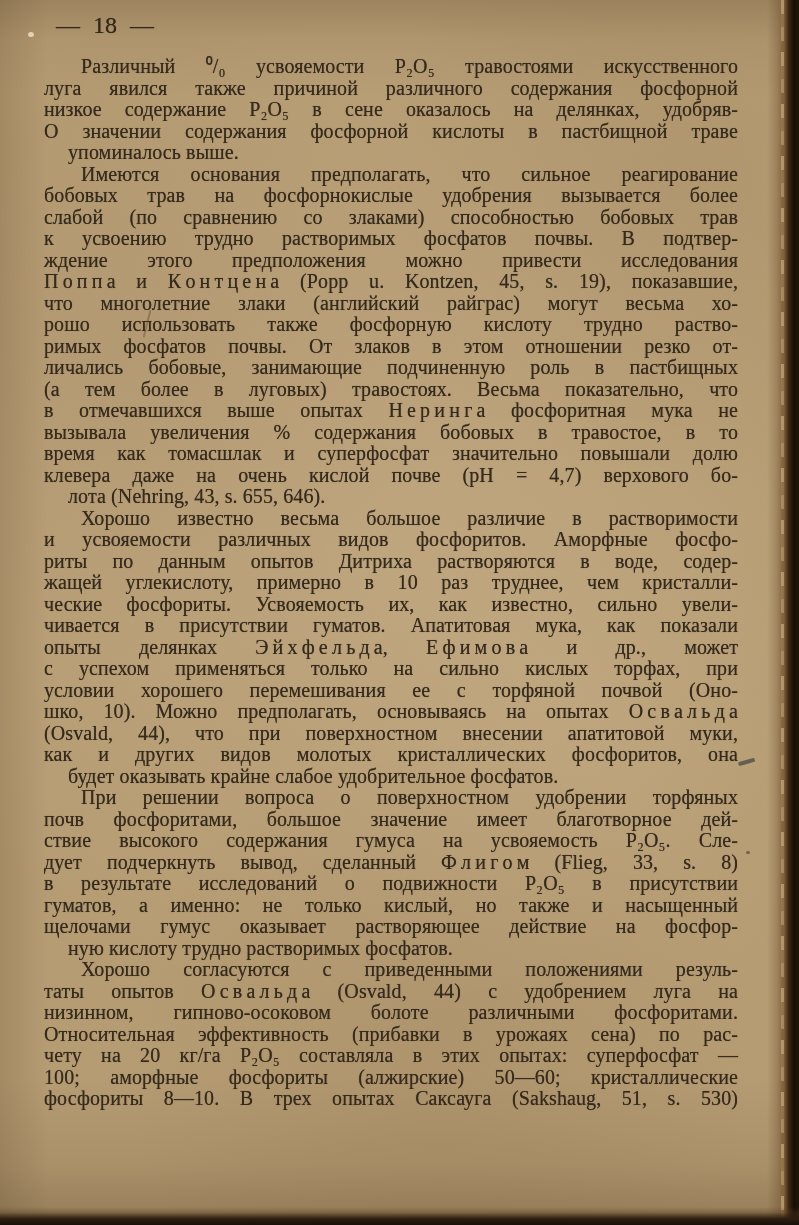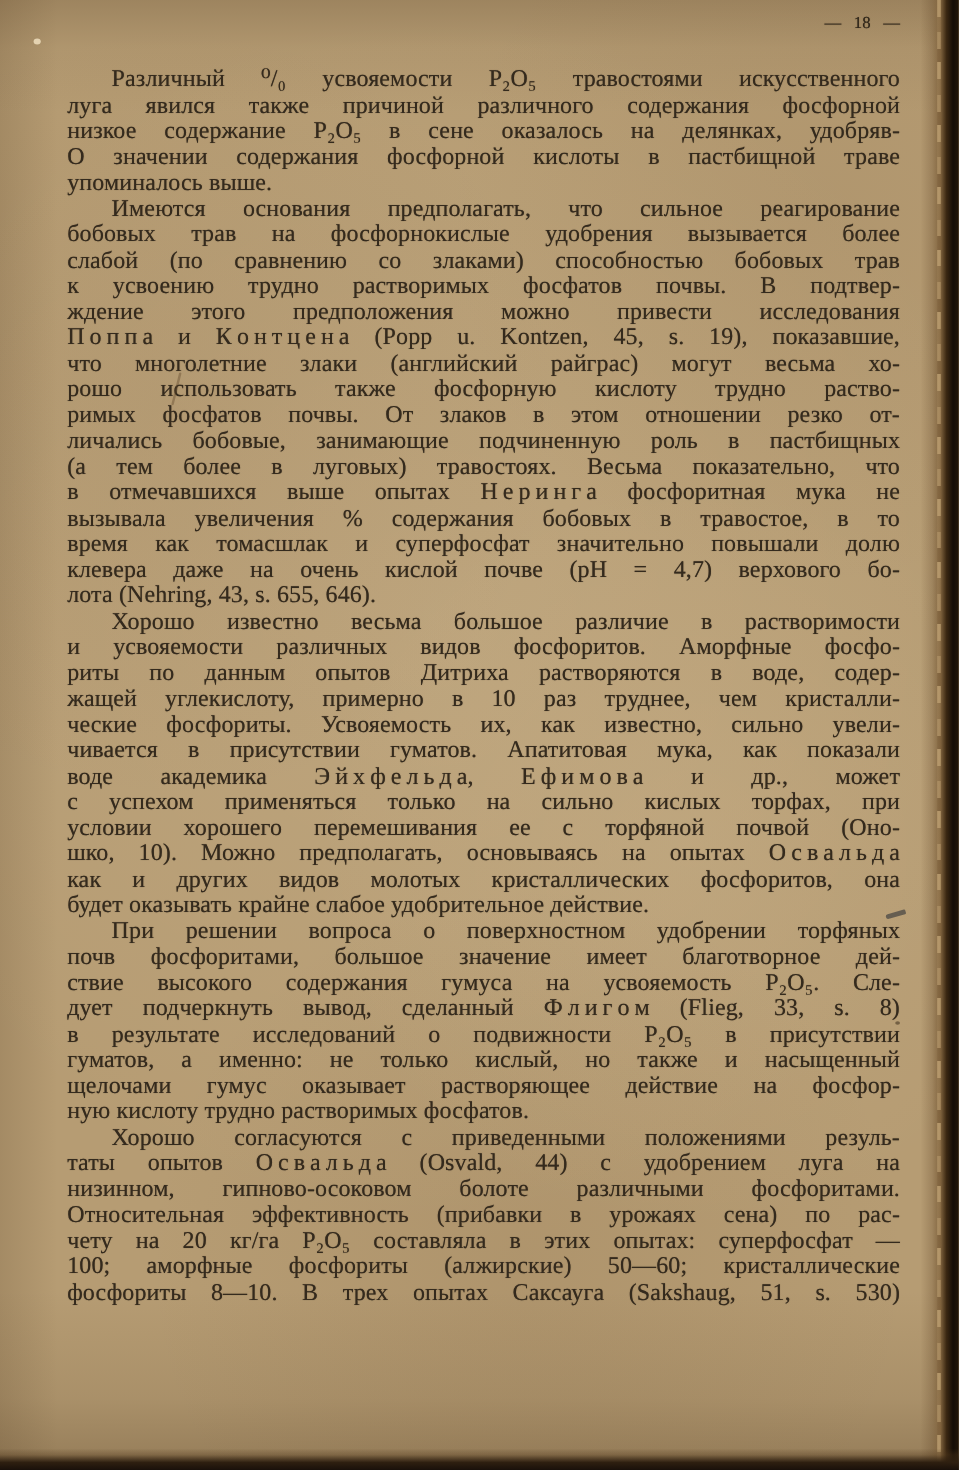"— 18 —" .page-number { font-size: 14px -> 24px; text-align: right -> left }
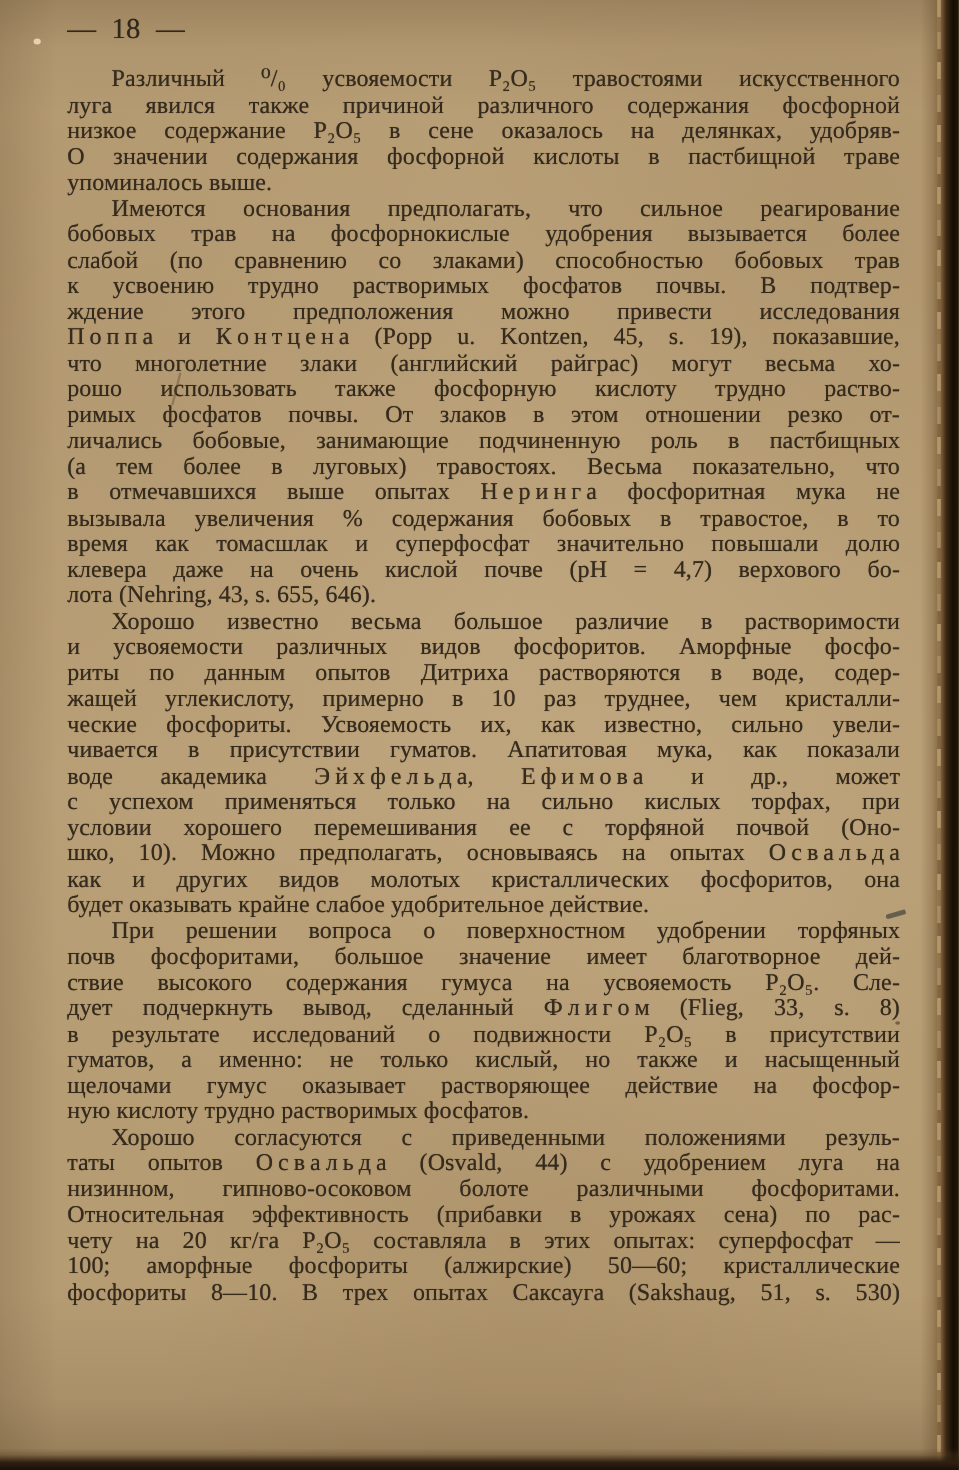"Различный ⁰/₀ усвояемости P₂O₅" .text-block { font-family: none -> Liberation Serif, serif; left: 56px -> 44px }
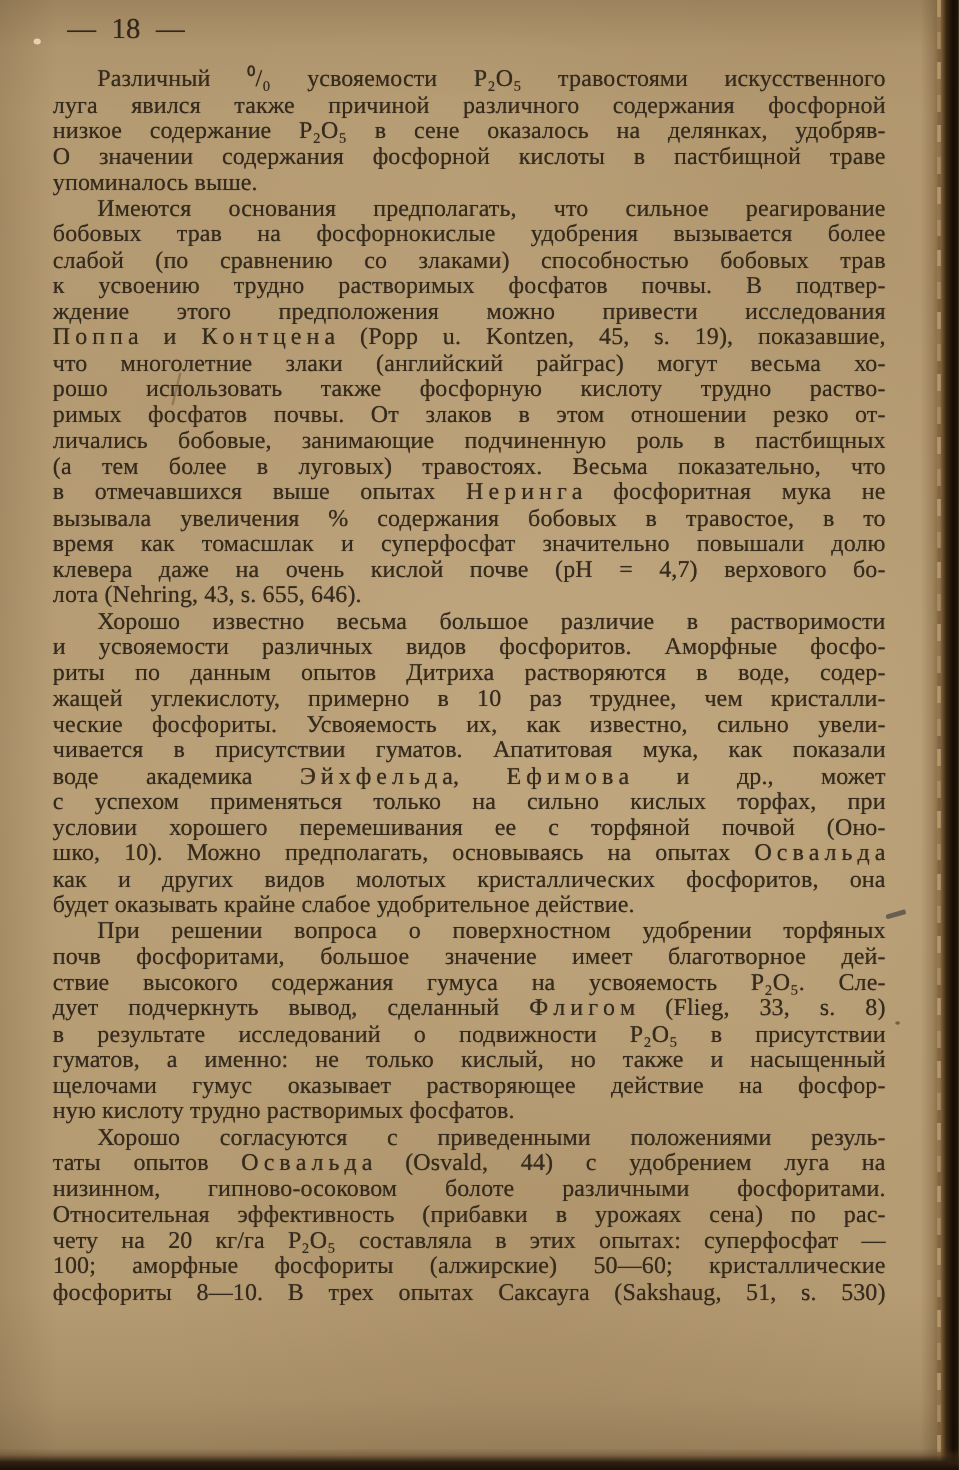"упоминалось выше." .line.end { margin-left: none -> 24px }
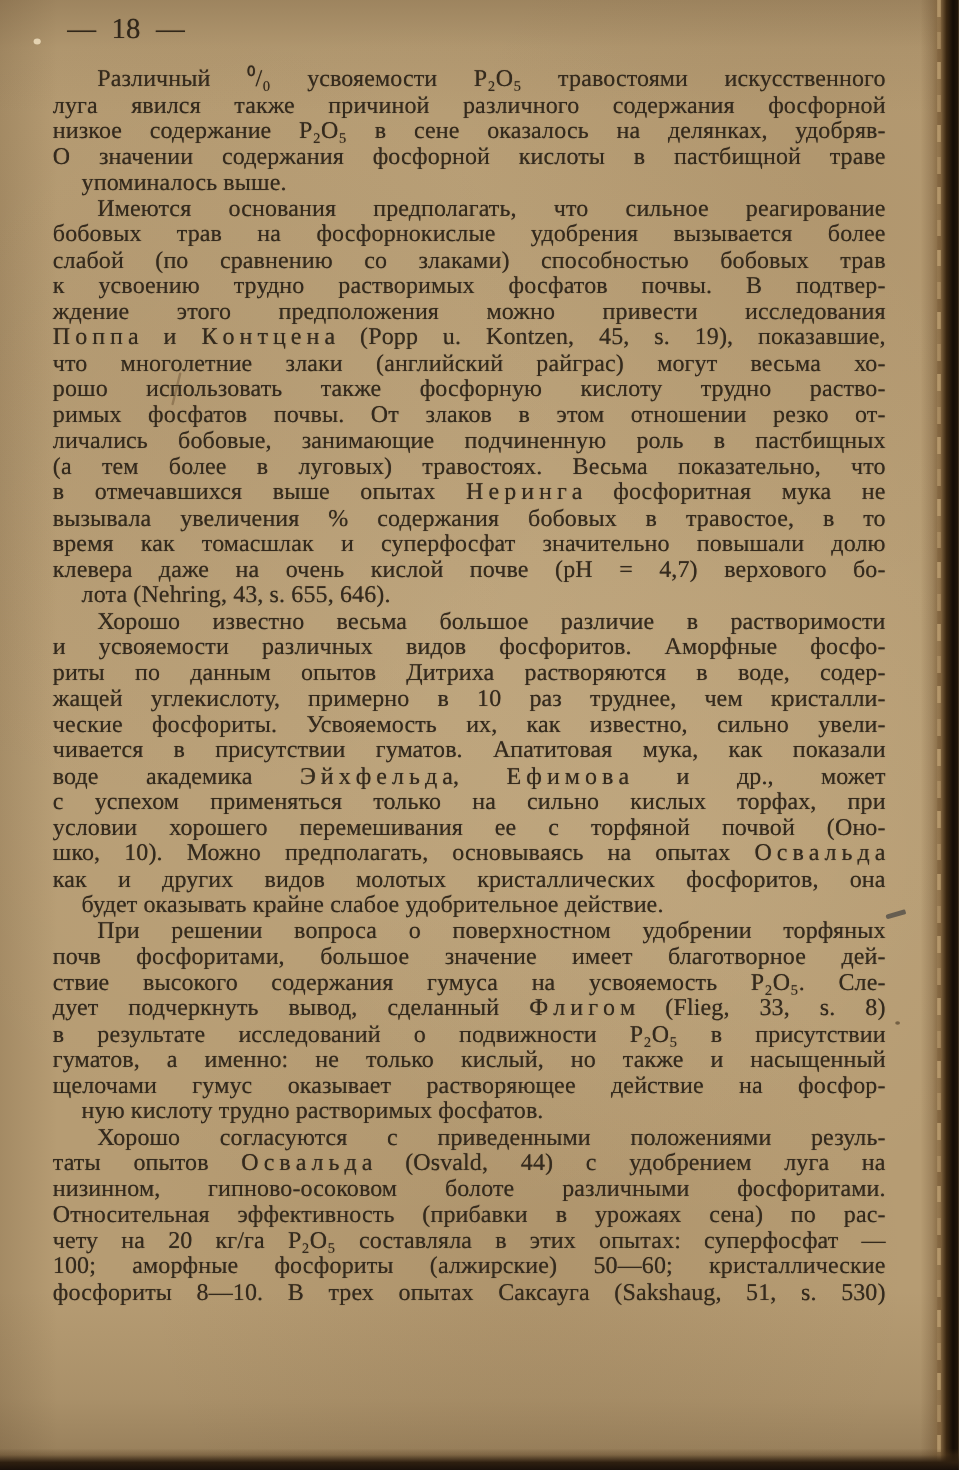"воде академика Э й х" div.line { text: воде академика -> опыты делянках }
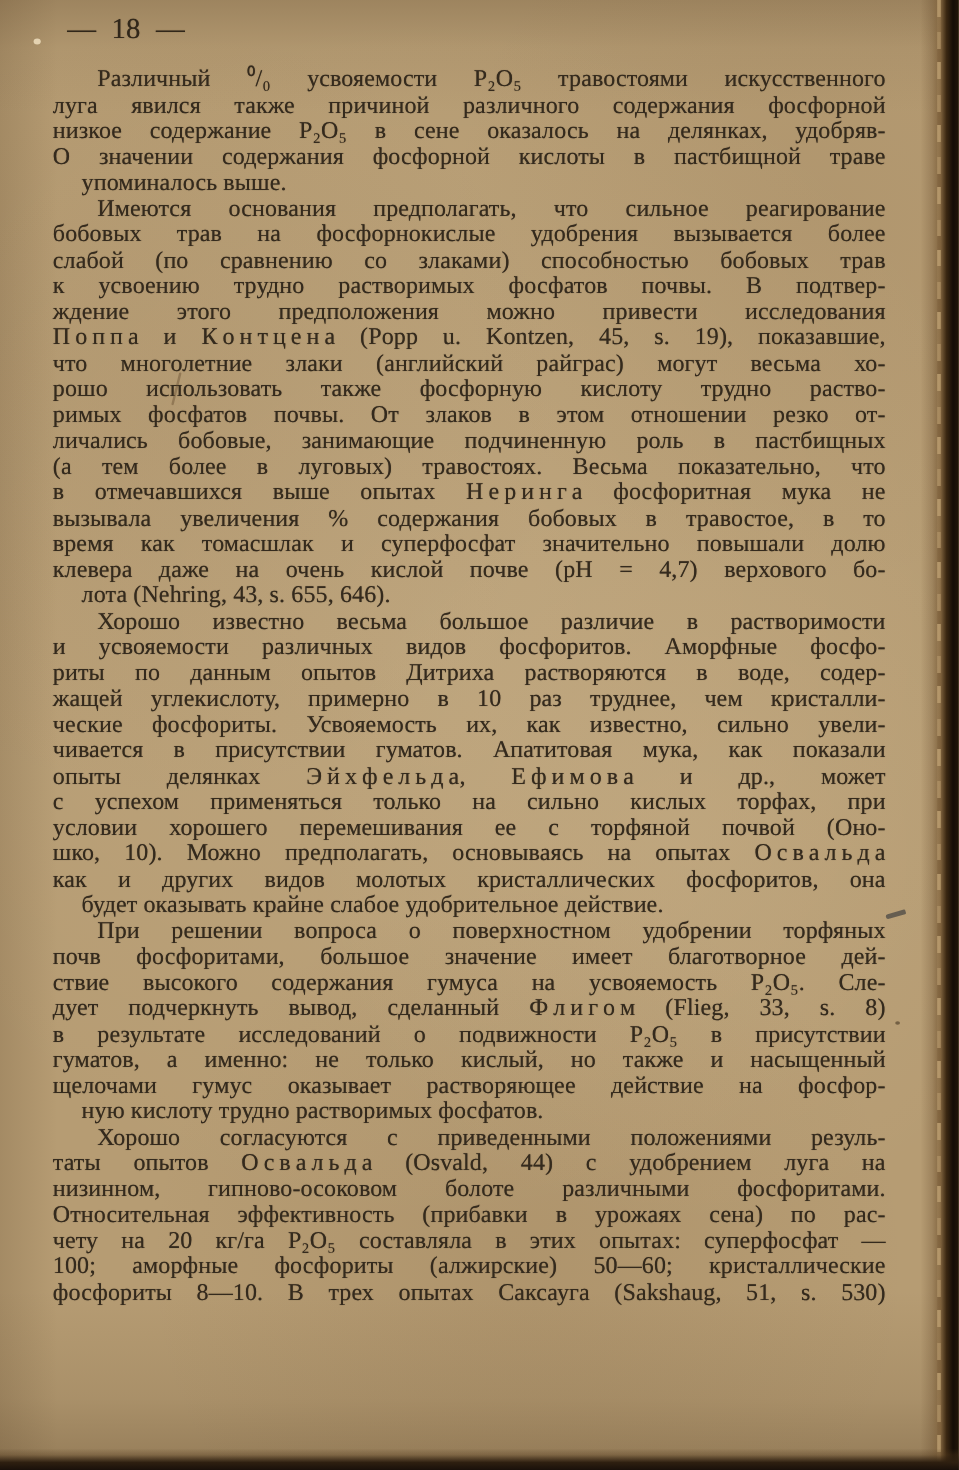"(Osvald, 44), что при поверхностном" div.line { html: none -> <div>(Osvald, 44), что при поверхностном внесении апатитовой муки,</div> }
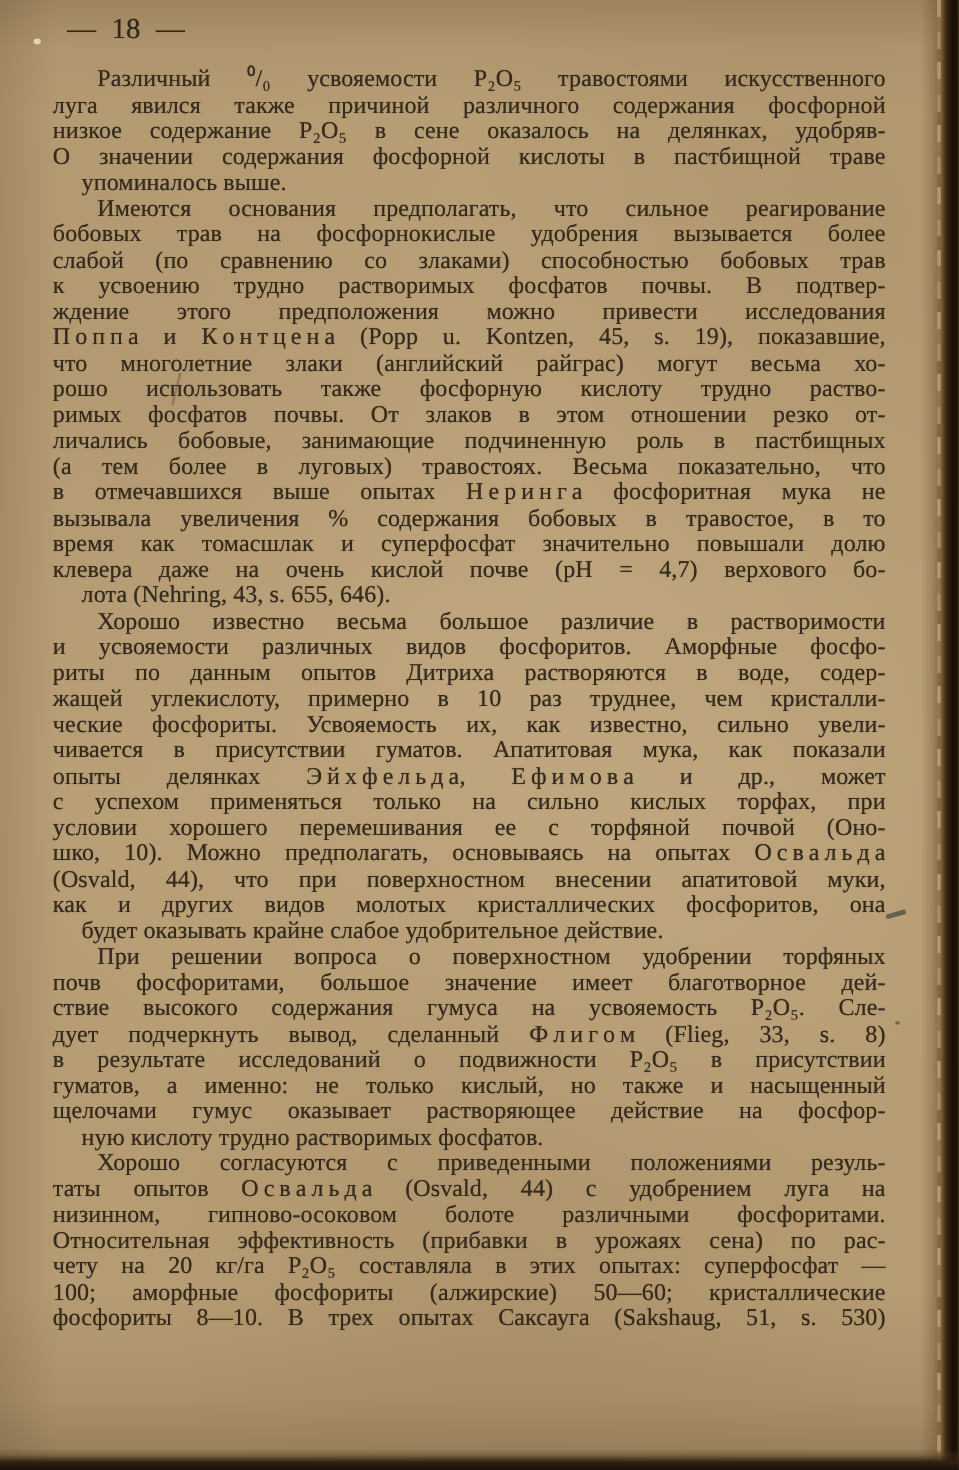"будет оказывать крайне слабое" div.line { text: действие -> фосфатов }
